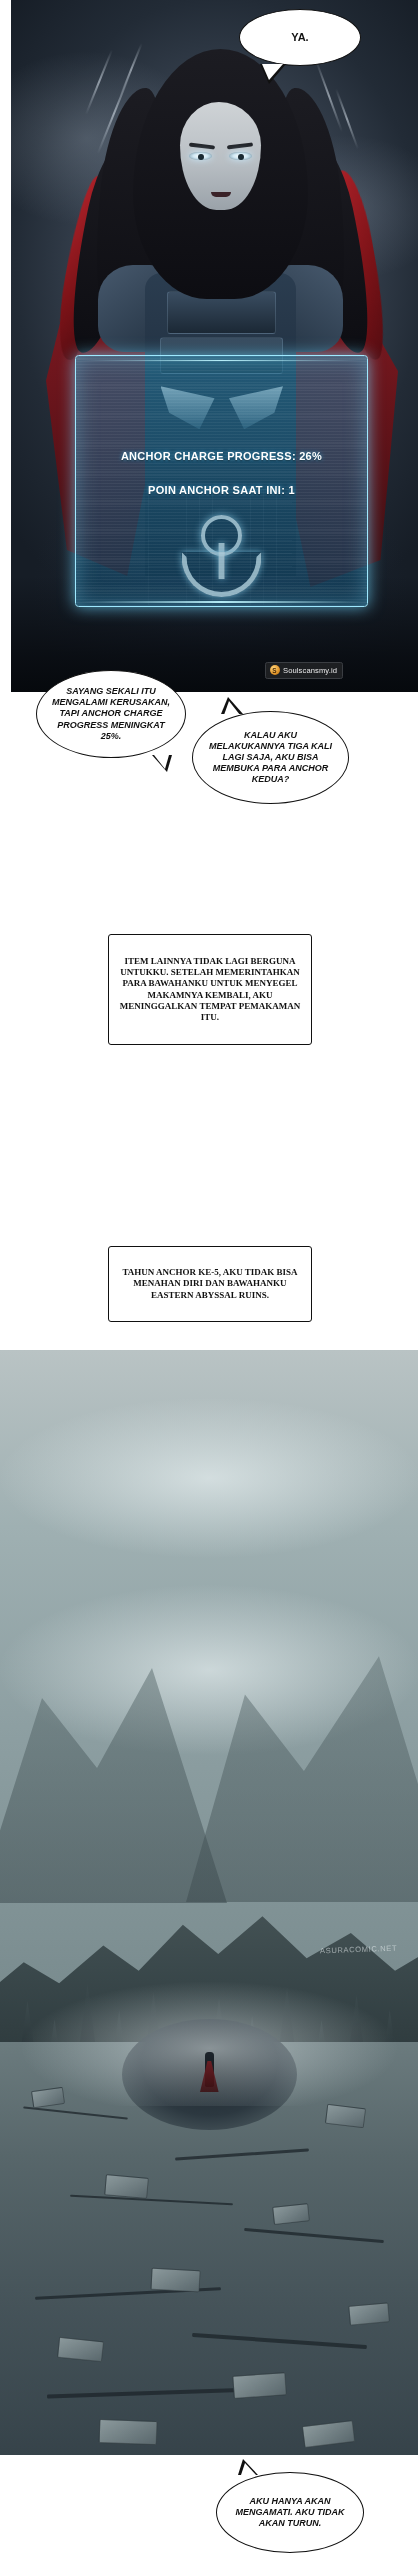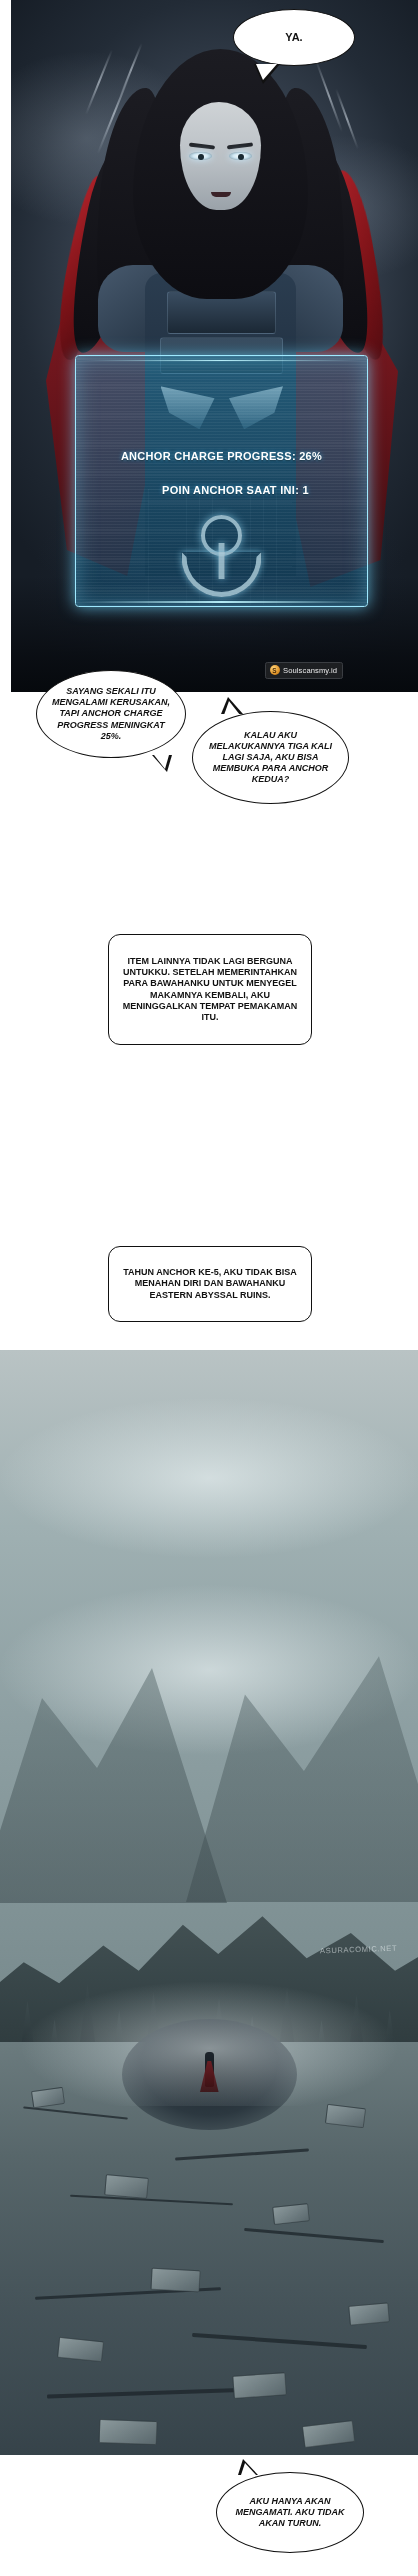"YA." .b-ya { left: 233px -> 239px }
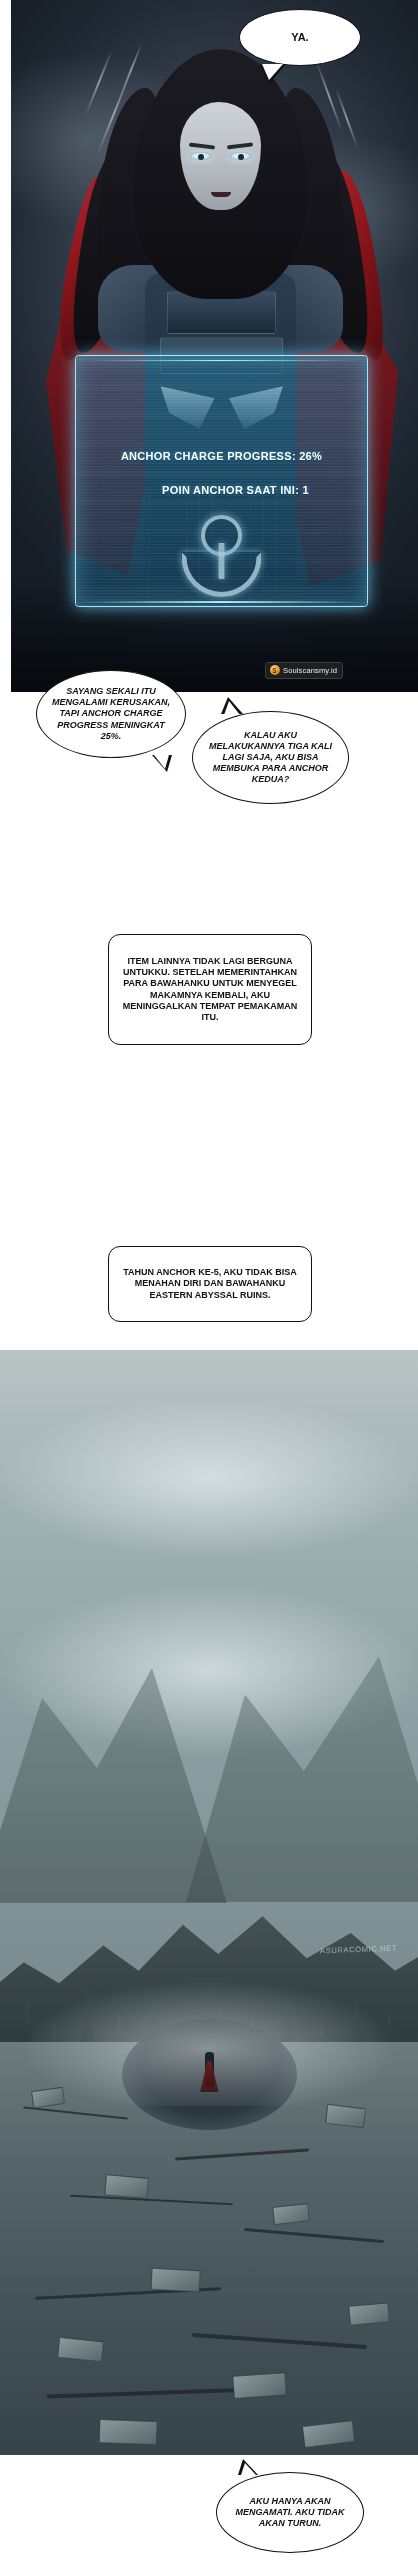"POIN ANCHOR SAAT INI: 1" .hud-line2 { padding-left: 14px -> none }
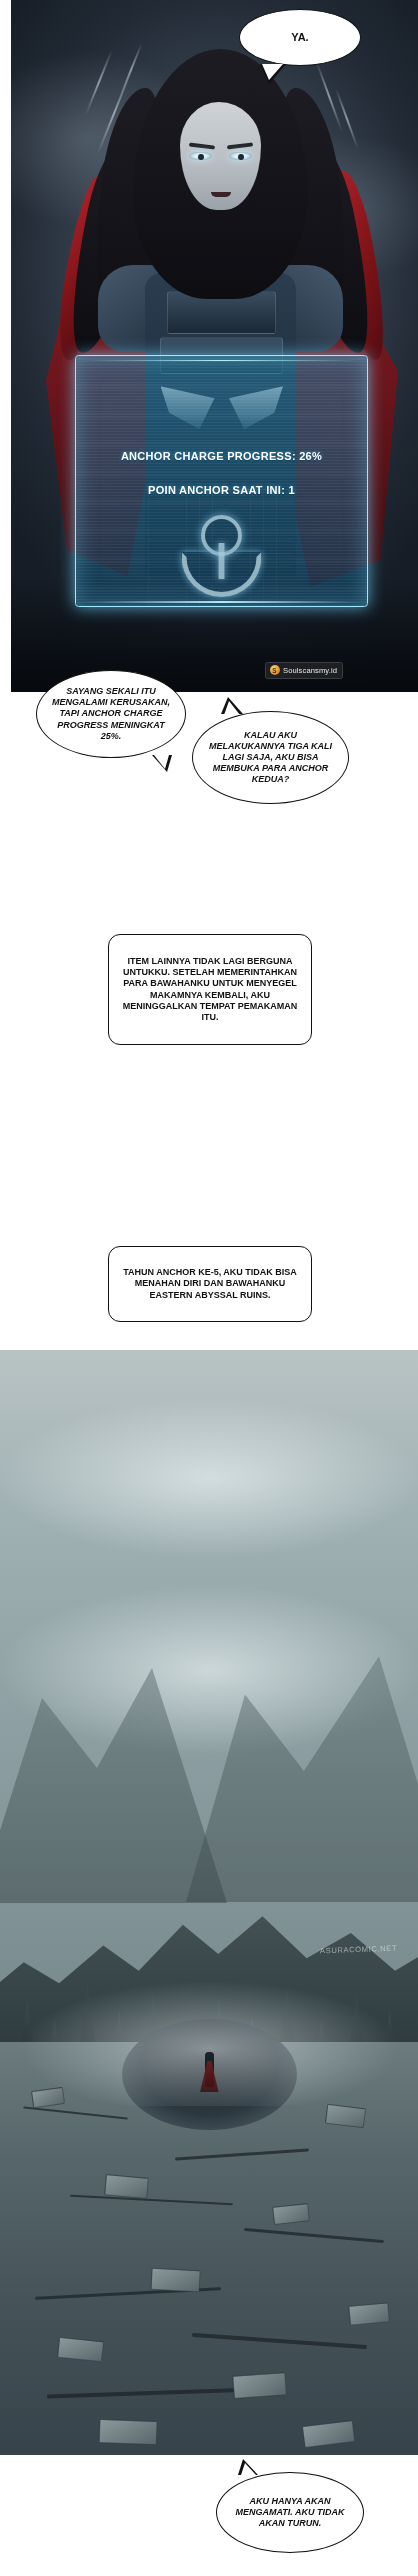"ITEM LAINNYA TIDAK LAGI BERGUNA" .bubble.rect { border-radius: 12px -> 3px; font-family: none -> Liberation Serif, serif }
